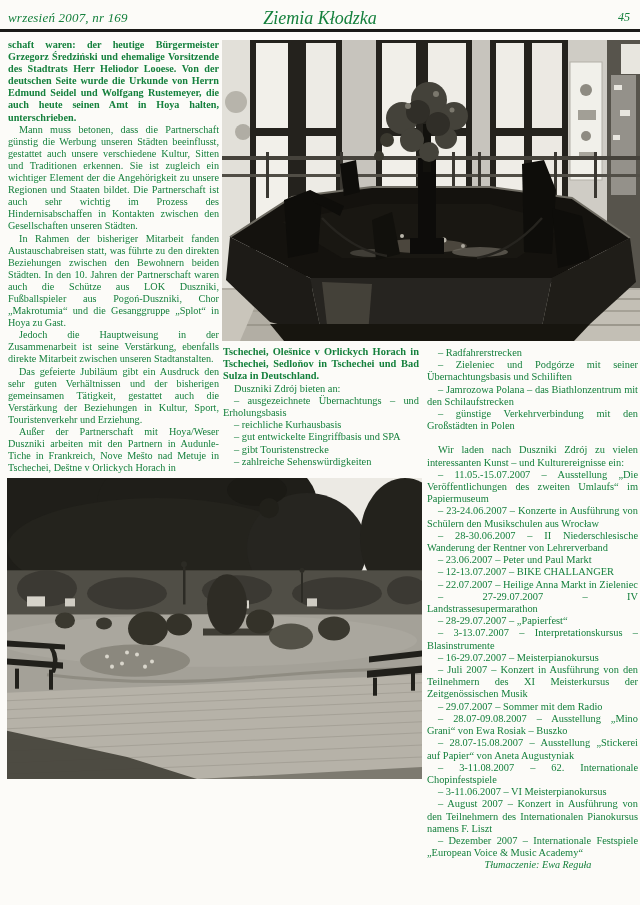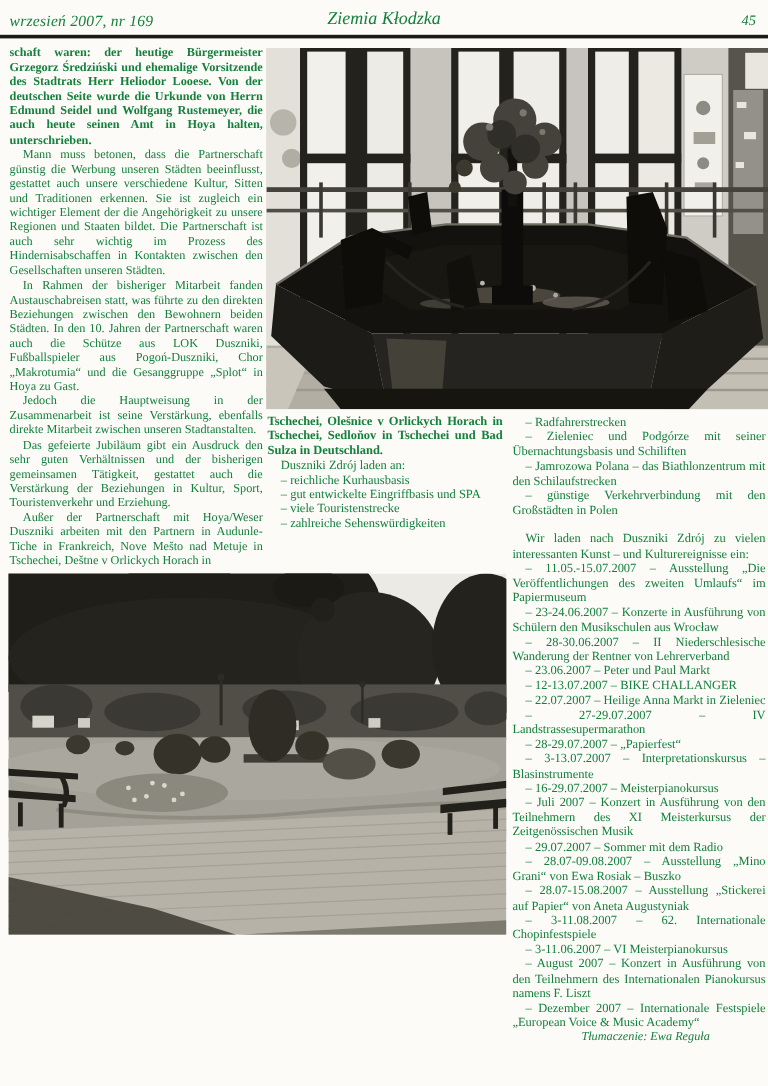"Ziemia Kłodzka" .hdr .title { font-size: 15px -> 18px }
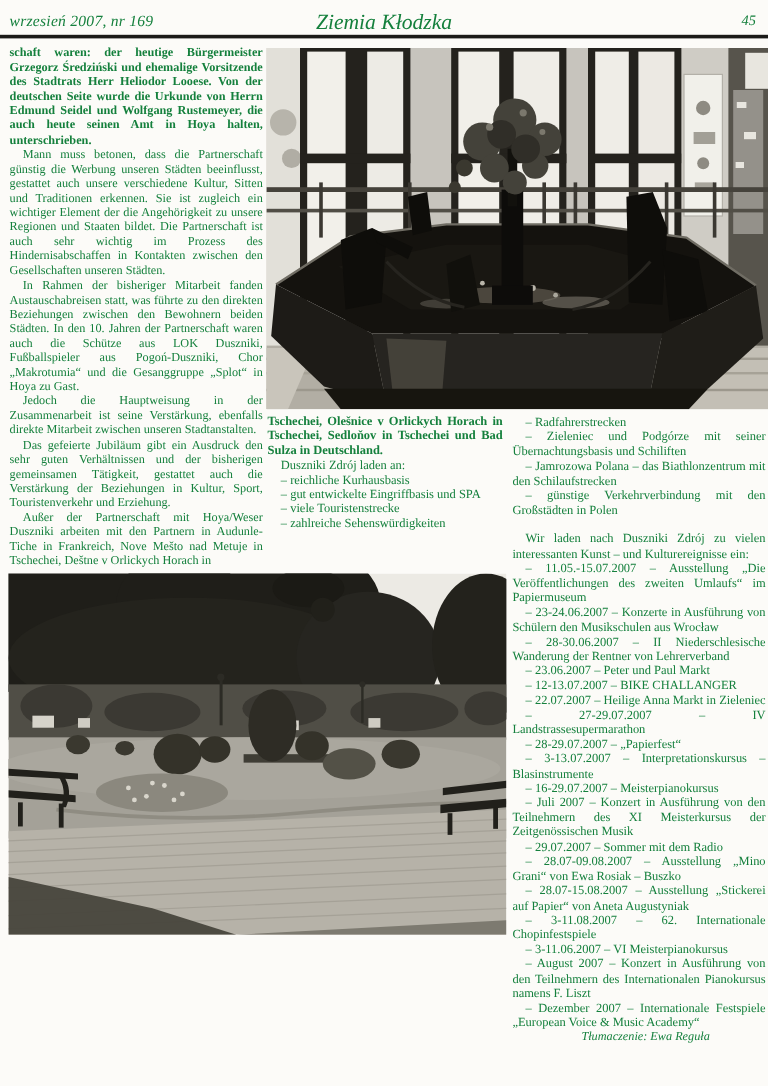"Duszniki Zdrój laden an:" p { text: laden -> bieten }
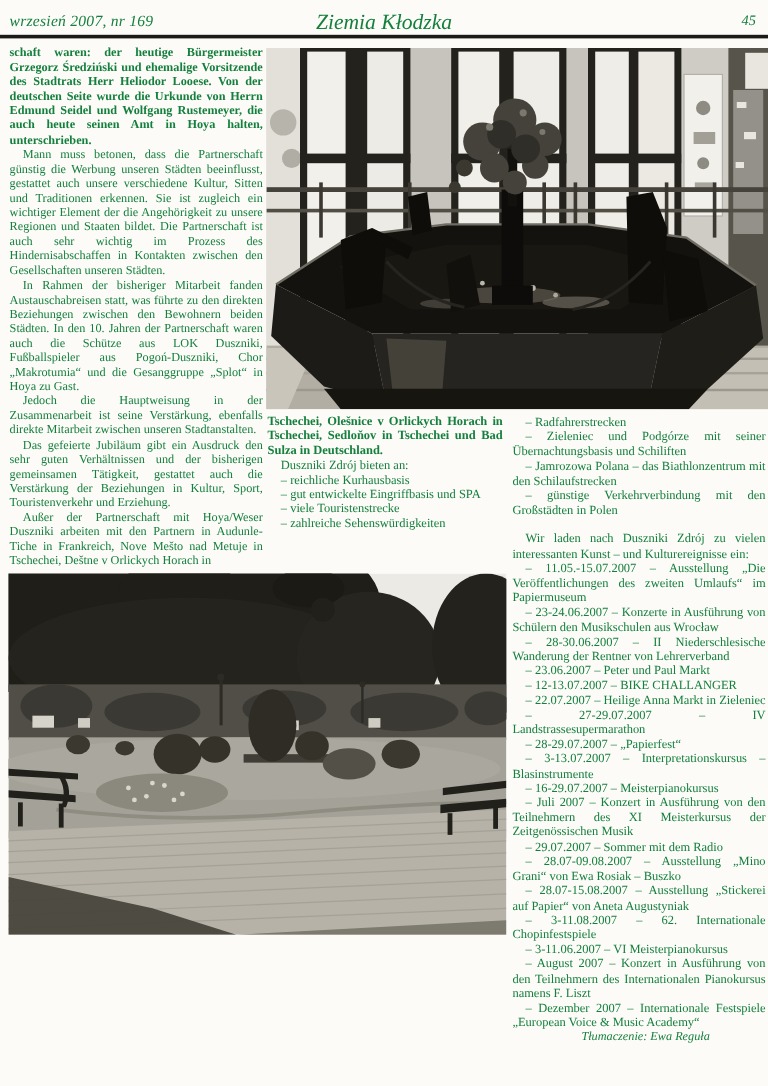"– ausgezeichnete Übernachtungs – und" p { html: none -> <p>– ausgezeichnete Übernachtungs – und Erholungsbasis</p> }
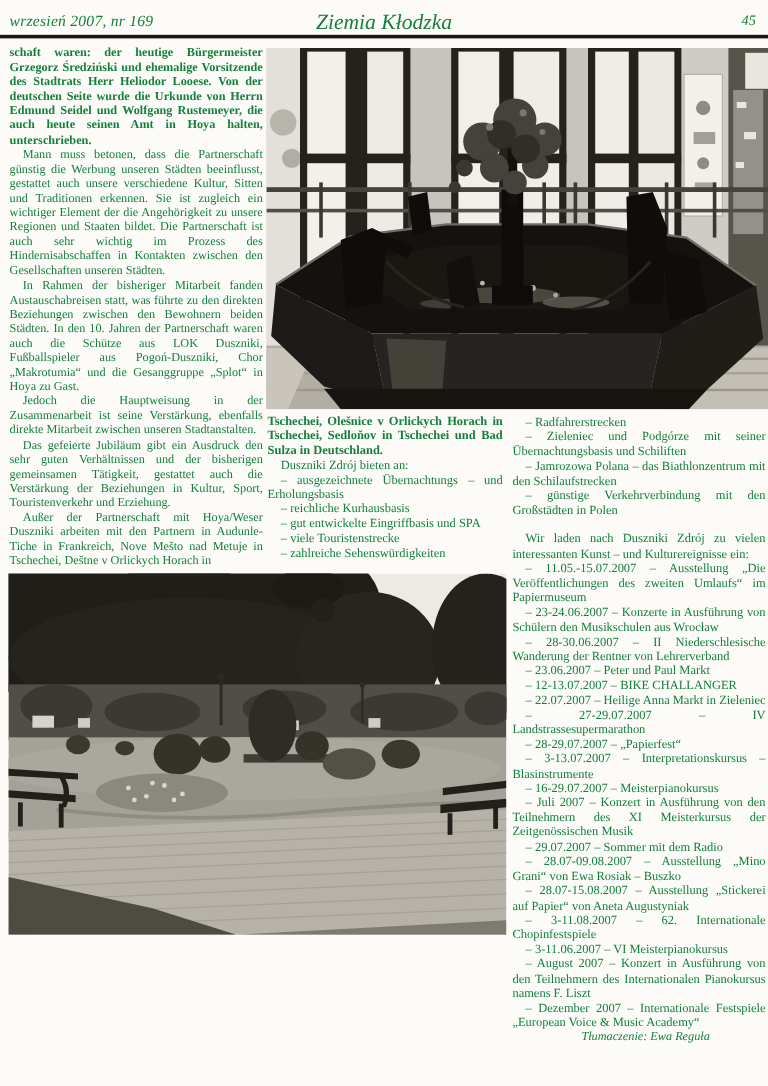"– viele Touristenstrecke" p { text: viele -> gibt }
